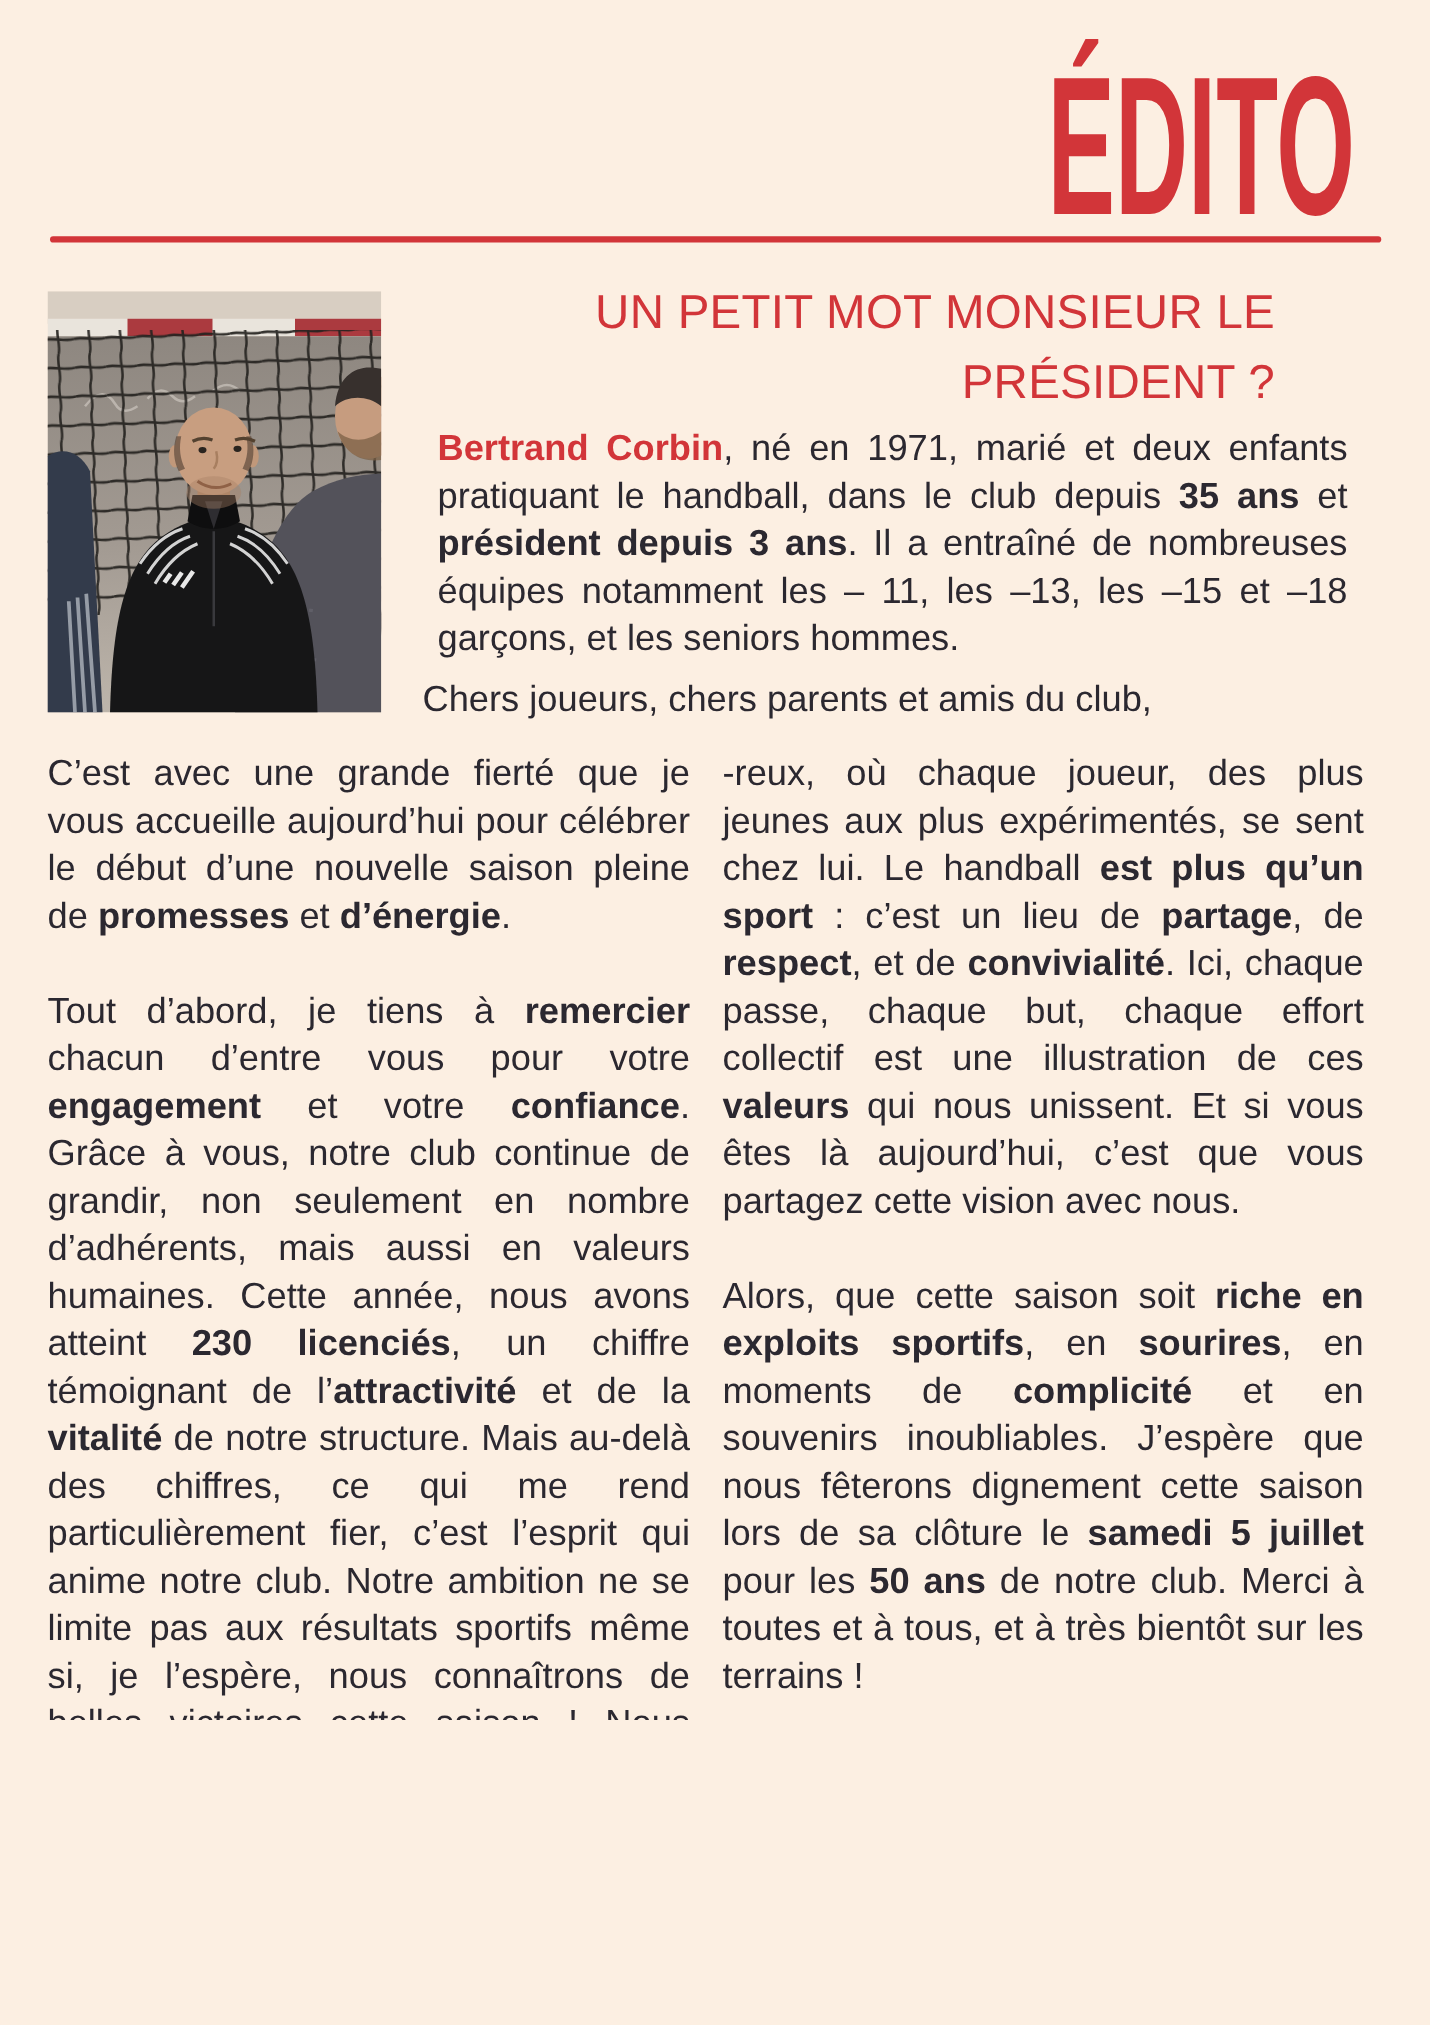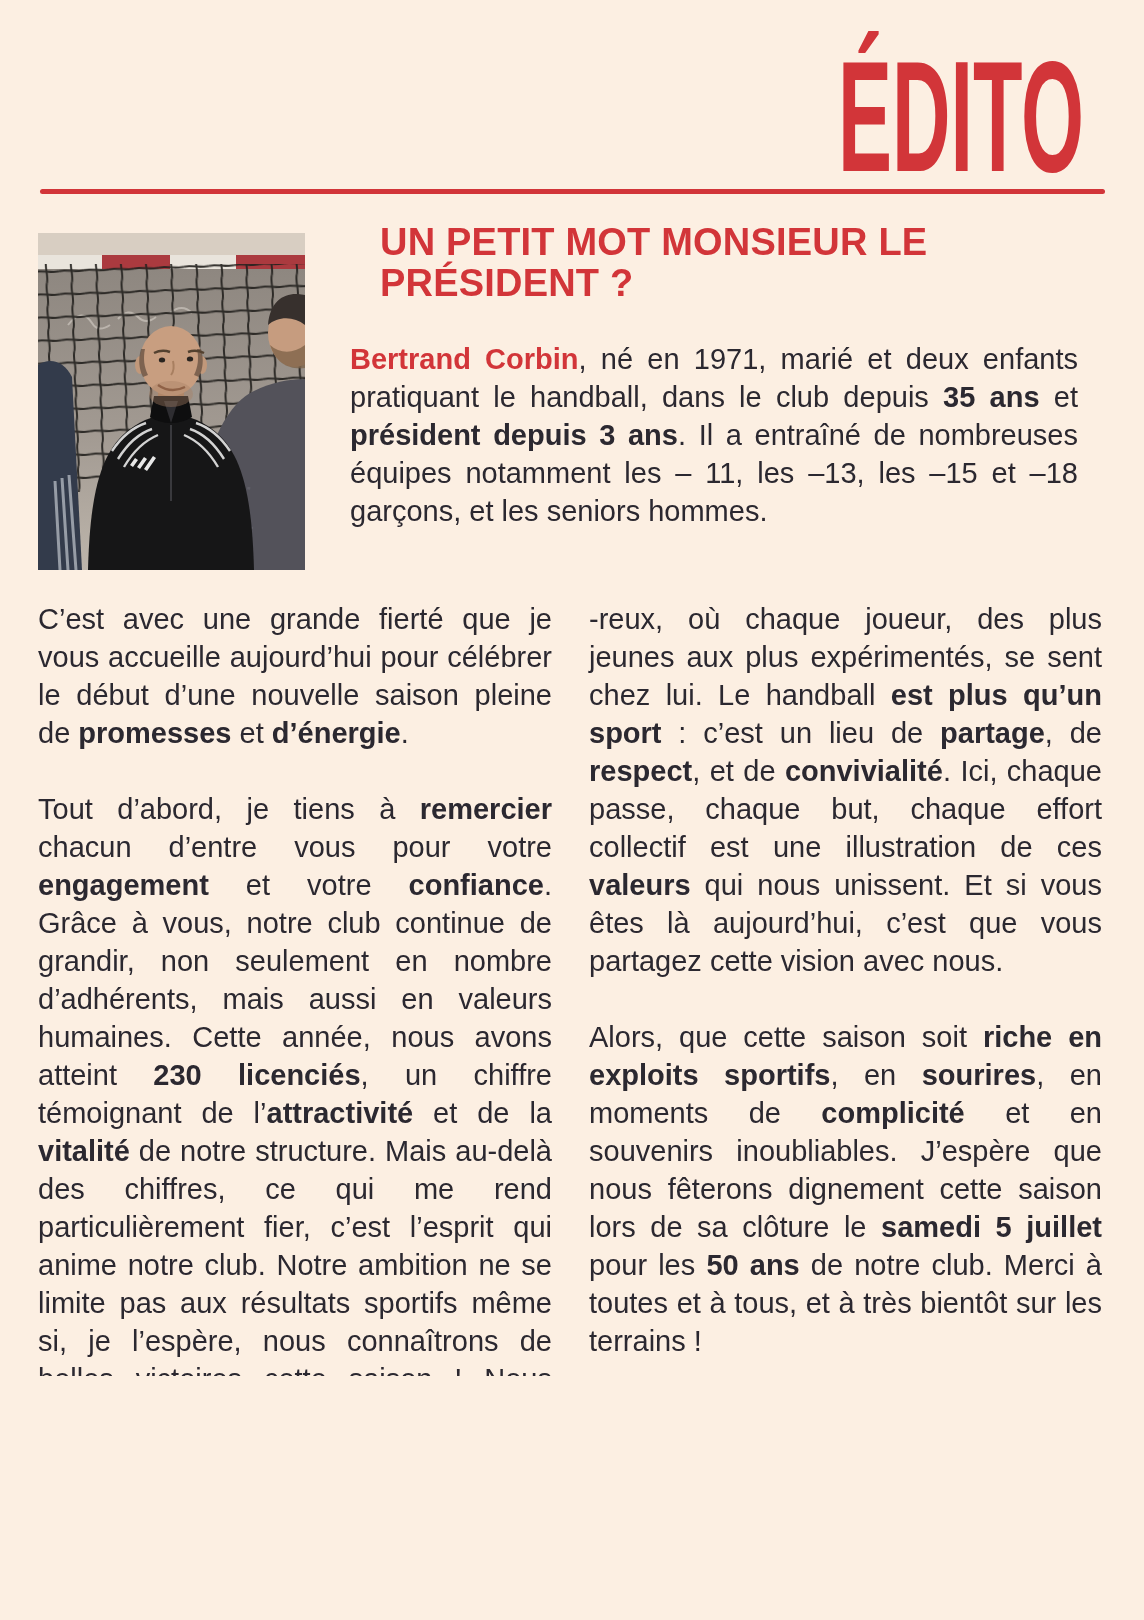"UN PETIT MOT MONSIEUR LE" .headline { font-weight: 700 -> 400; line-height: 41px -> 56px; text-align: left -> right }
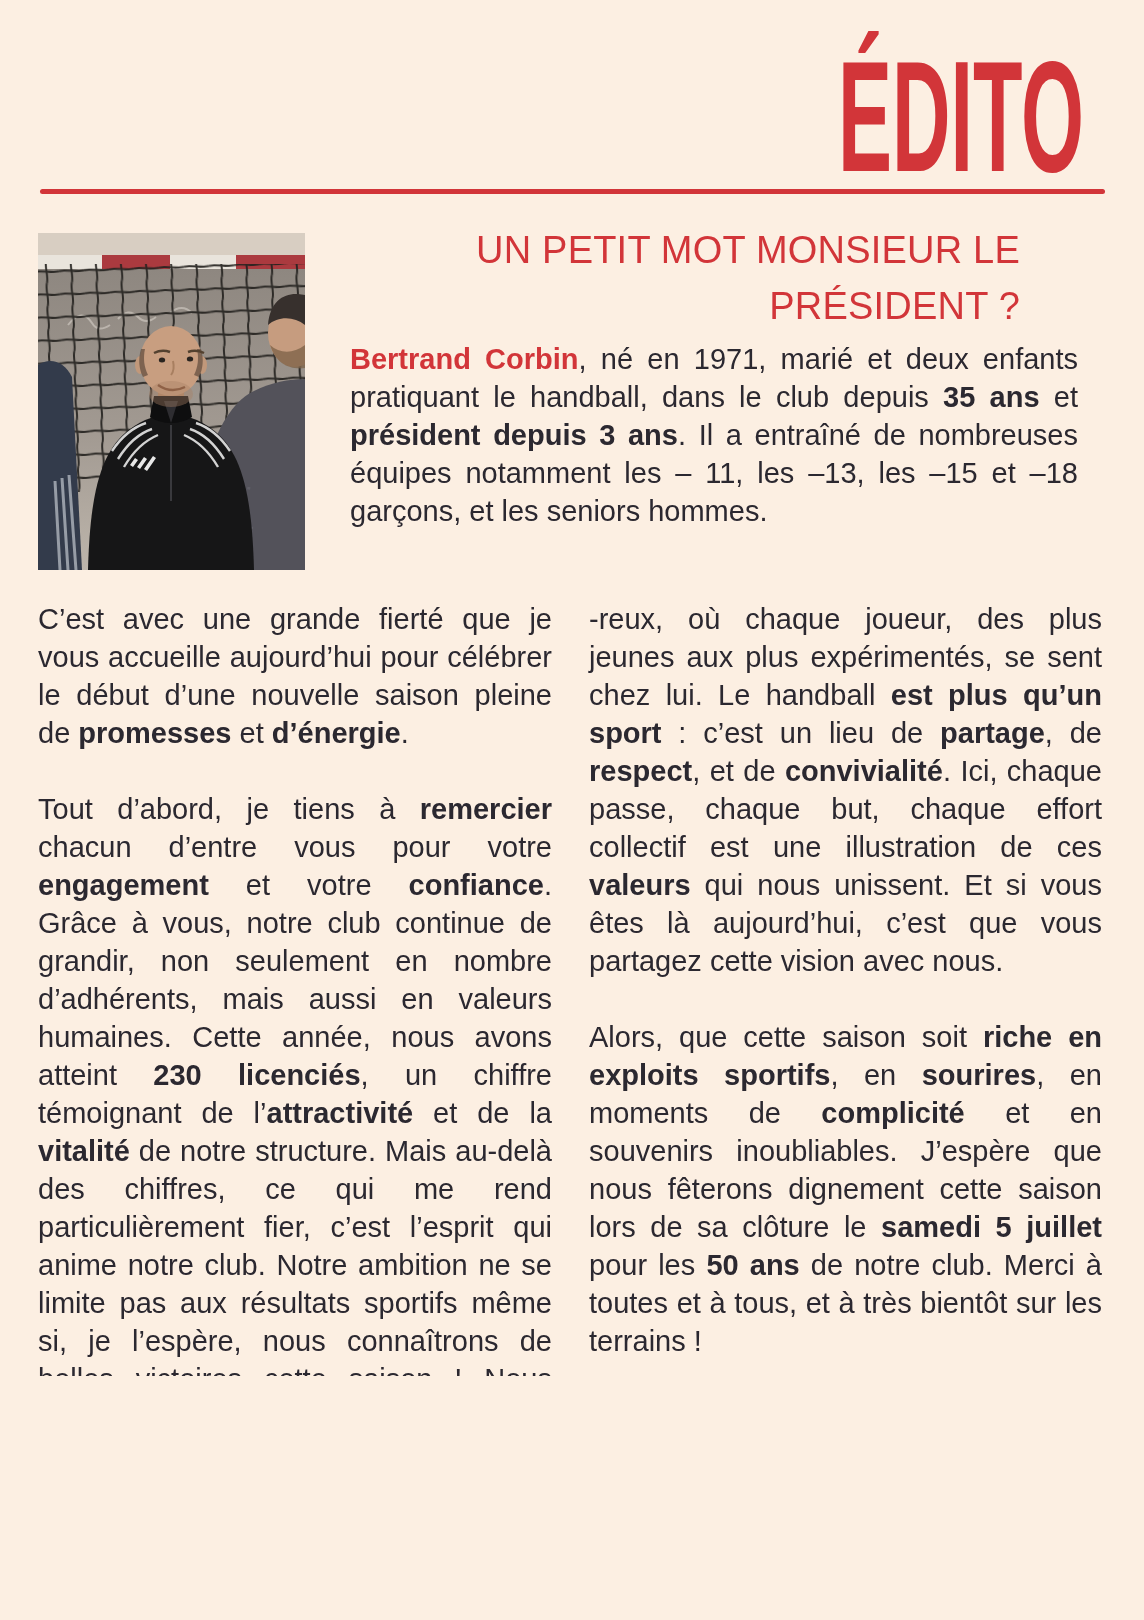"Chers joueurs, chers parents et" p.salutation { html: none -> <p>Chers joueurs, chers parents et amis du club,</p> }
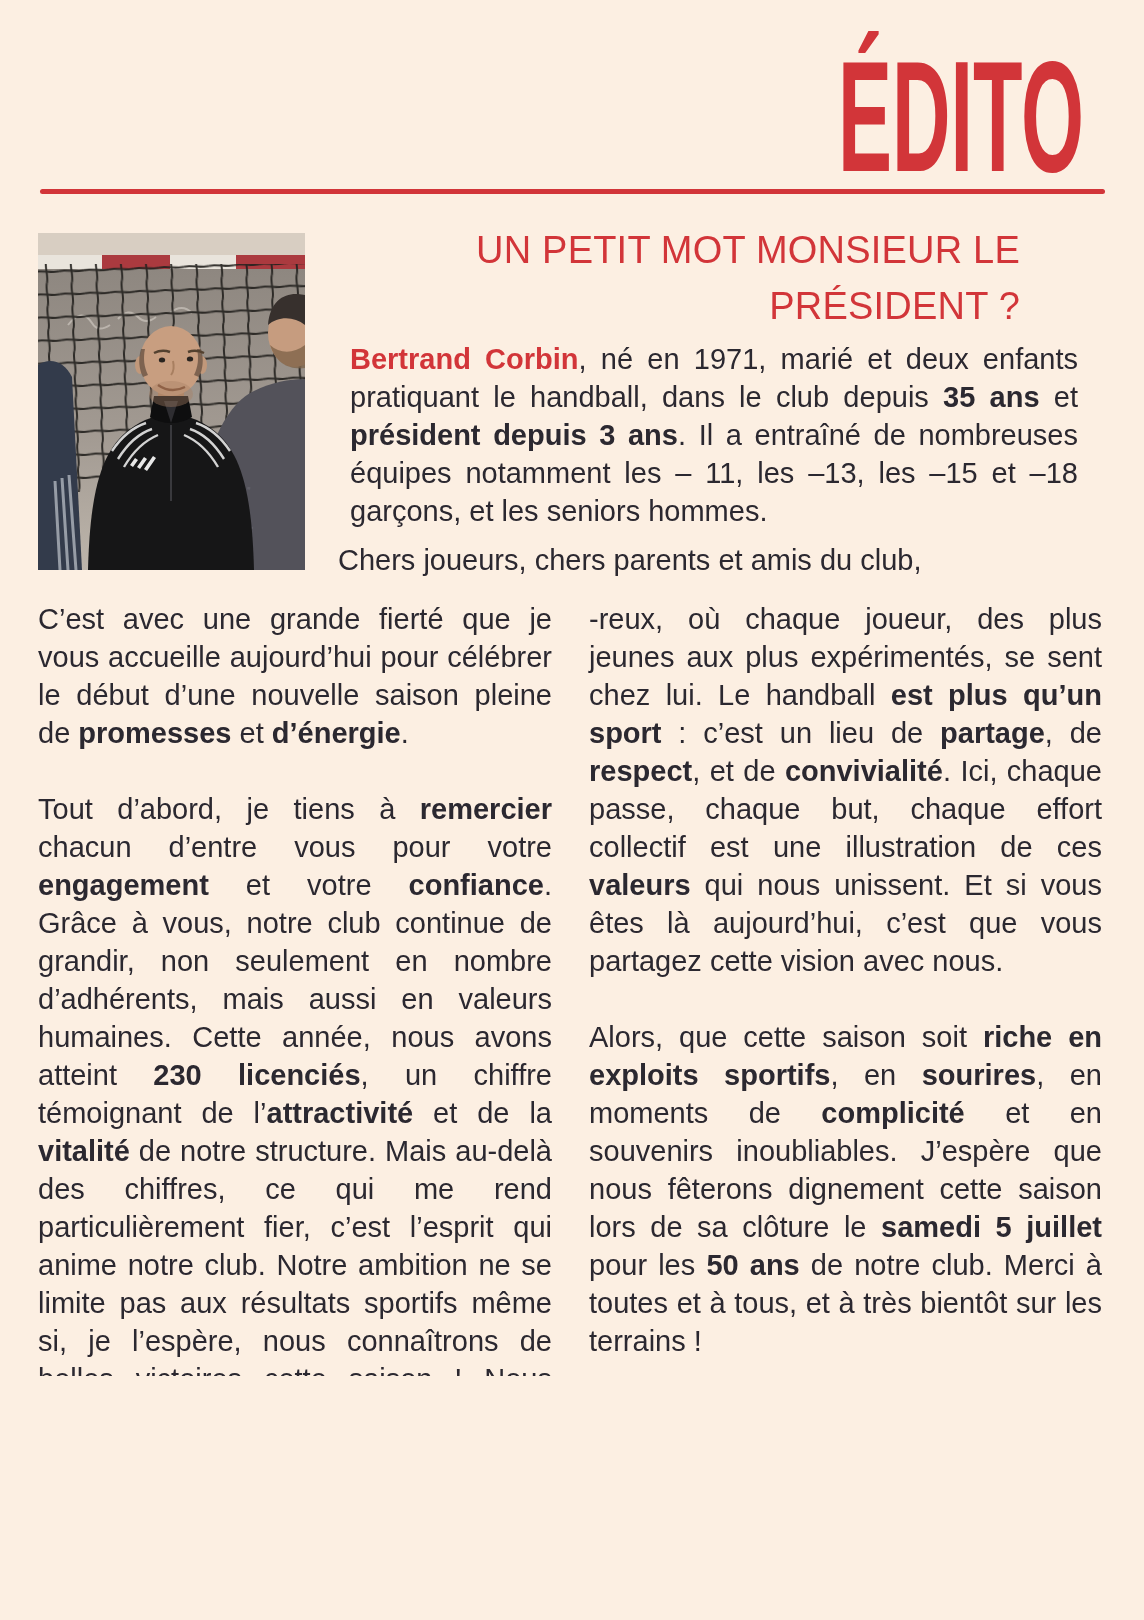"C’est avec une grande fierté" .columns { gap: 37px -> 26px }
